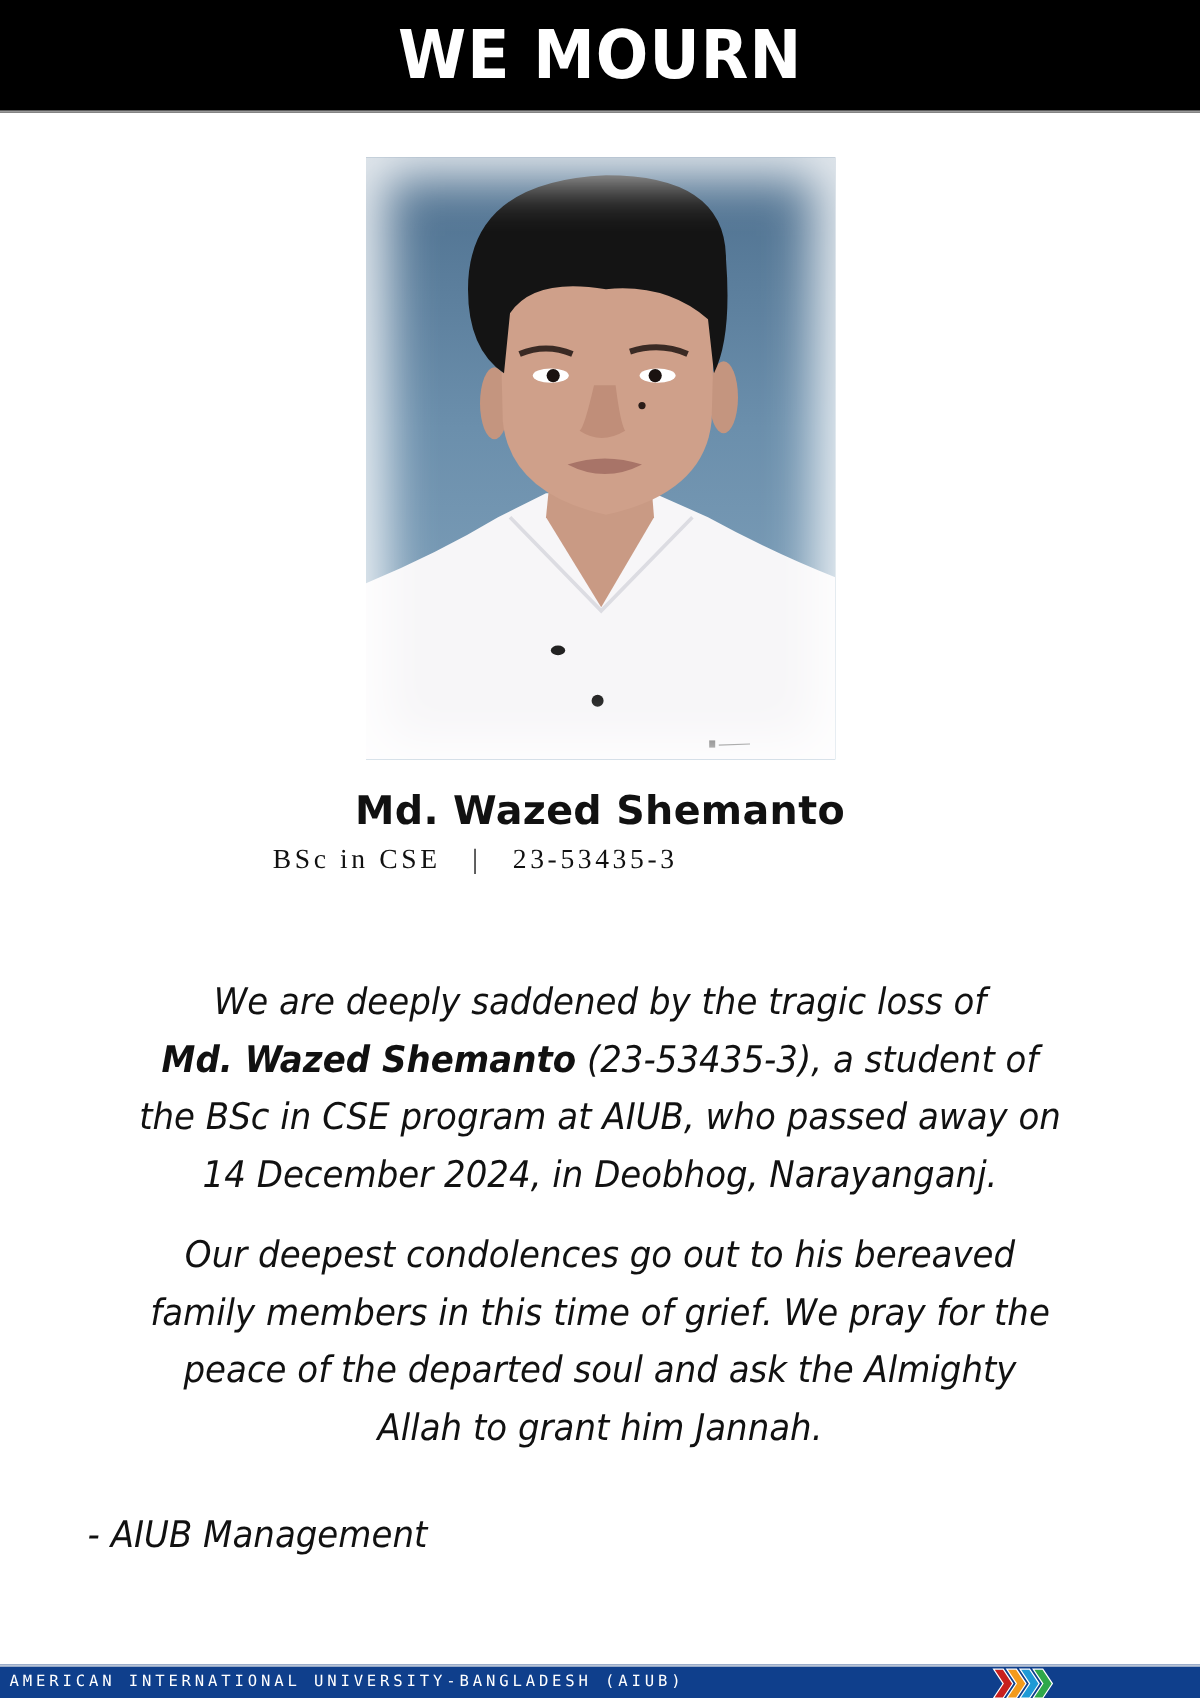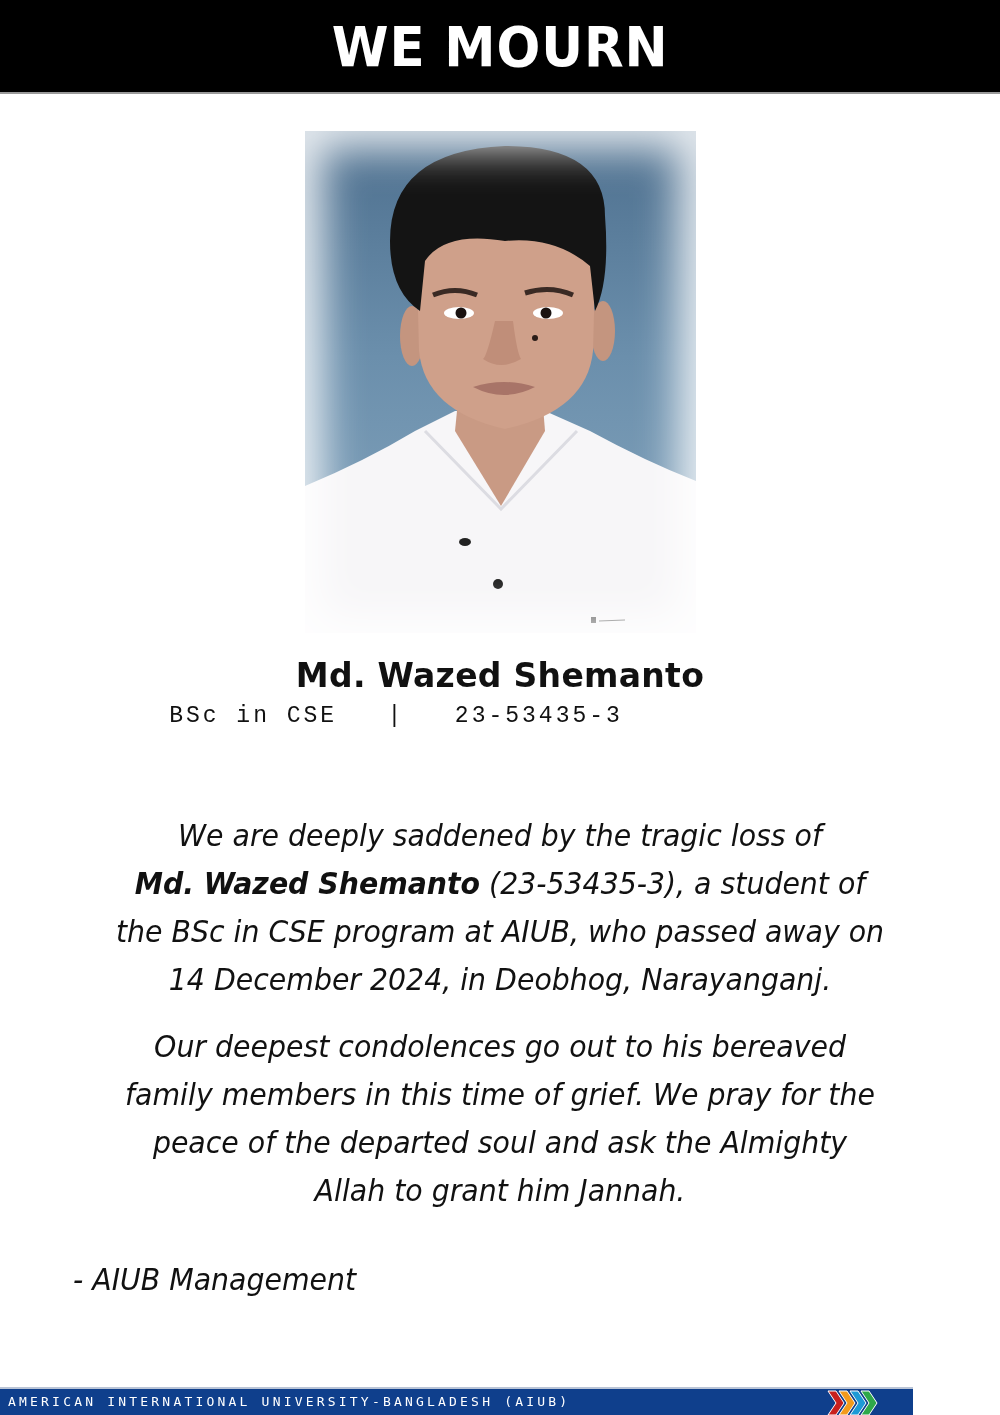"BSc in CSE | 23-53435-3" .program-line { font-family: Liberation Mono, monospace -> Liberation Serif, serif }
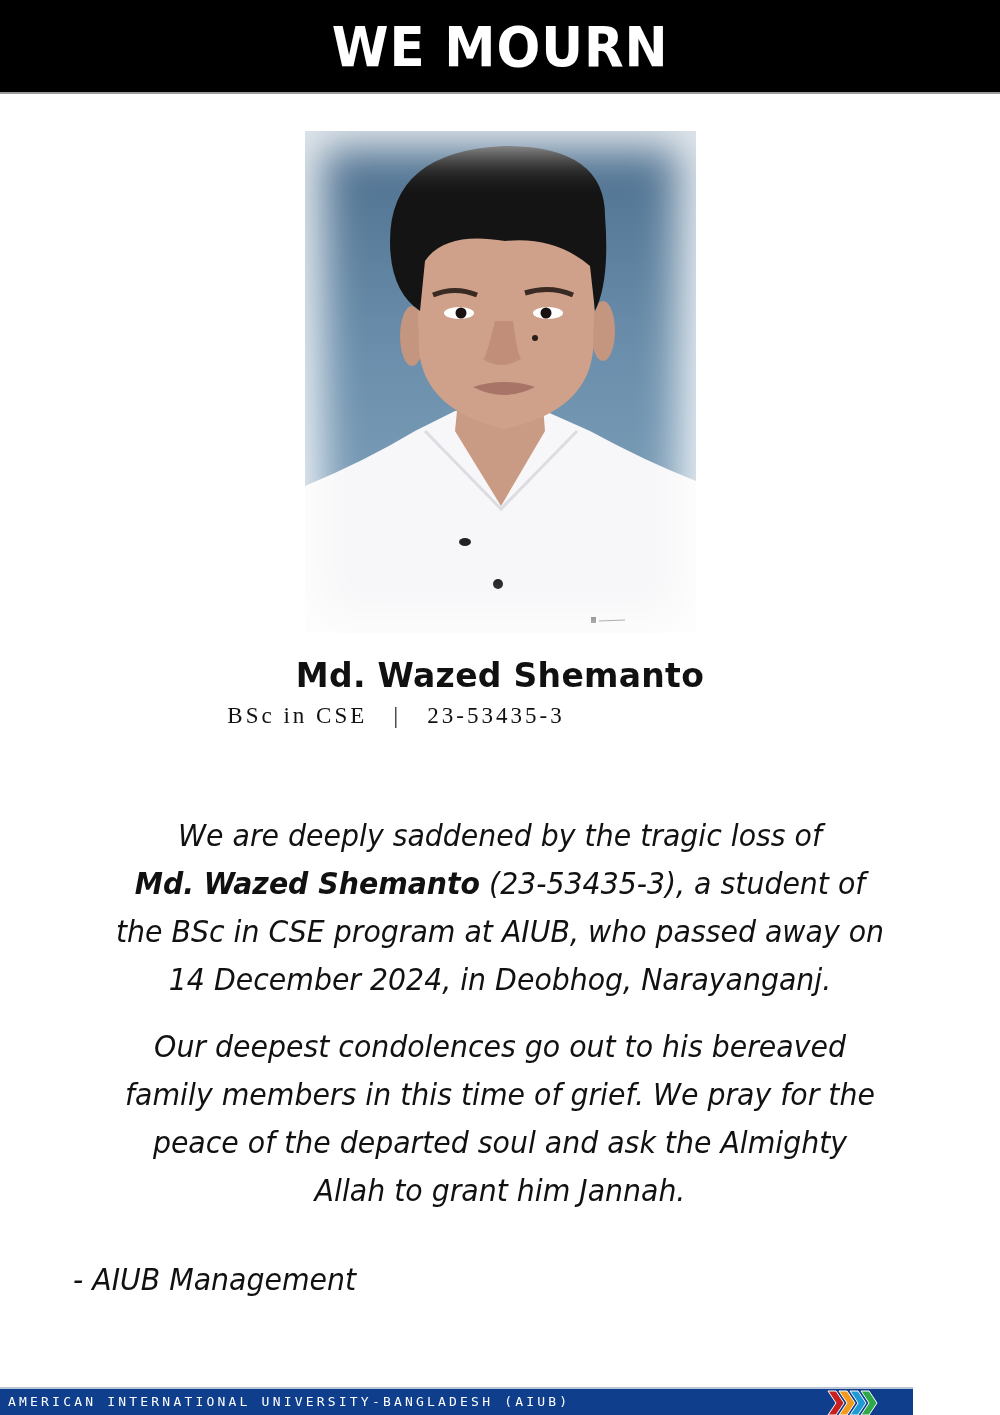"AMERICAN INTERNATIONAL" .footer { width: 913px -> 1000px }
